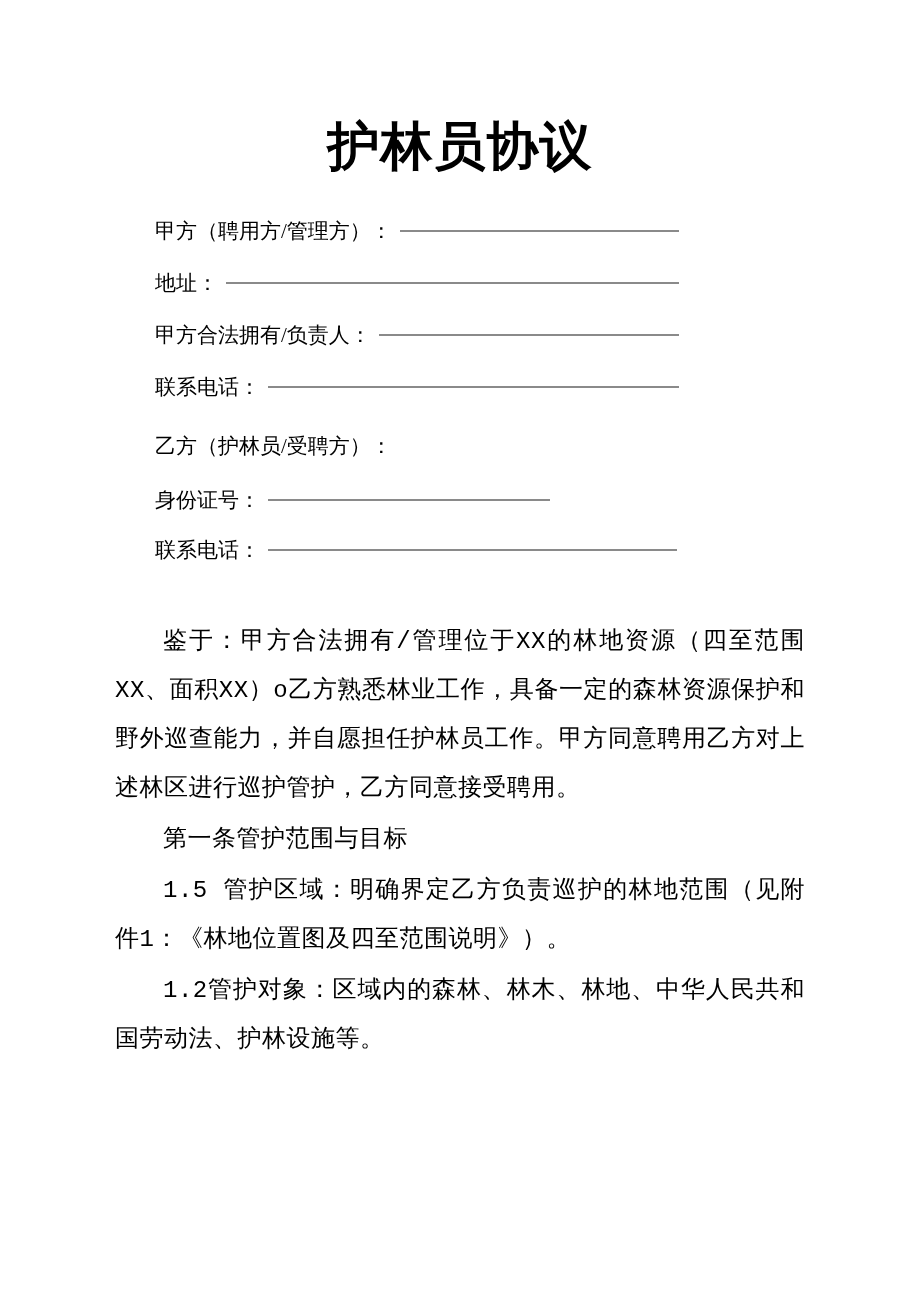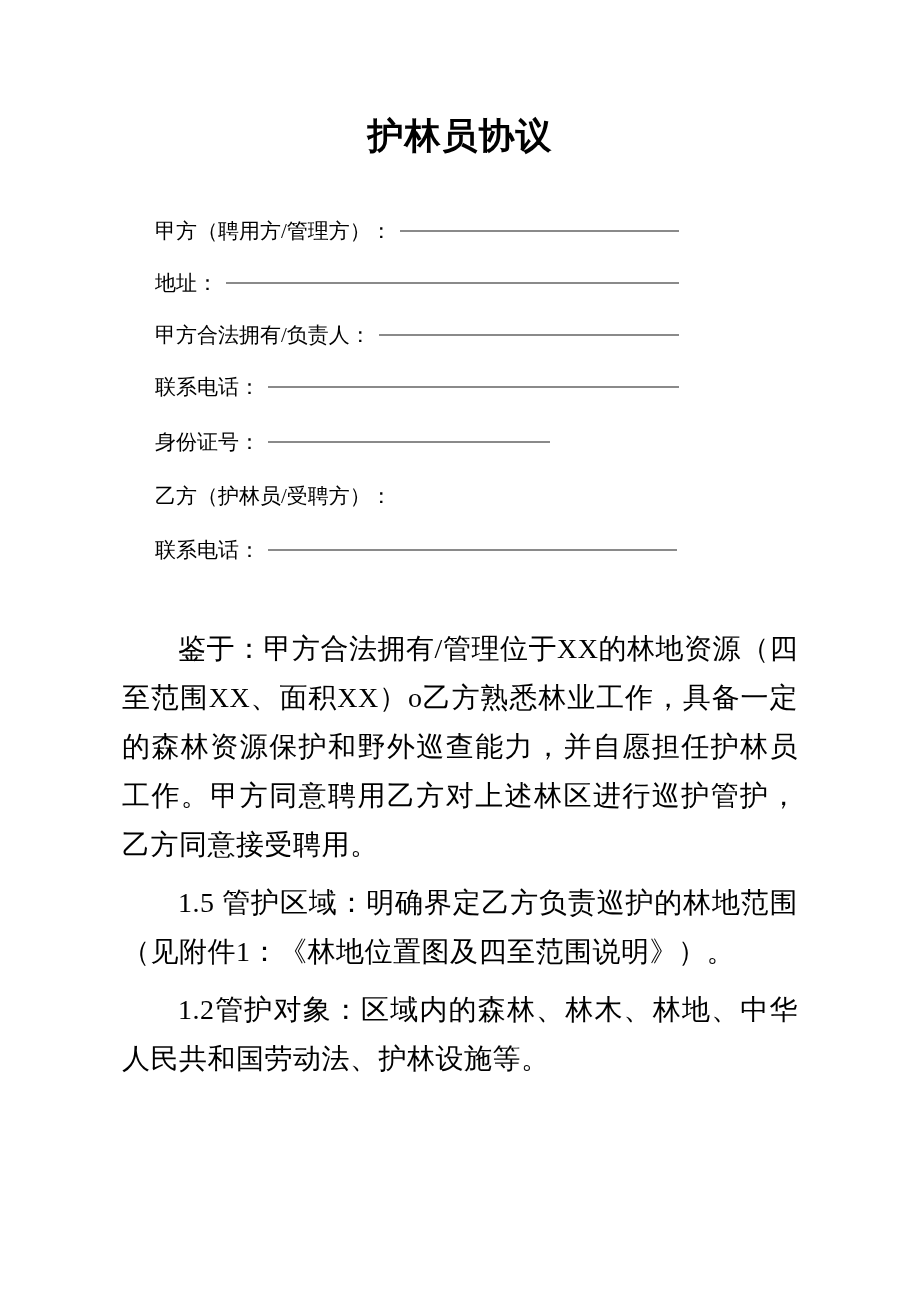"护林员协议" .doc-title { font-size: 36px -> 52px }
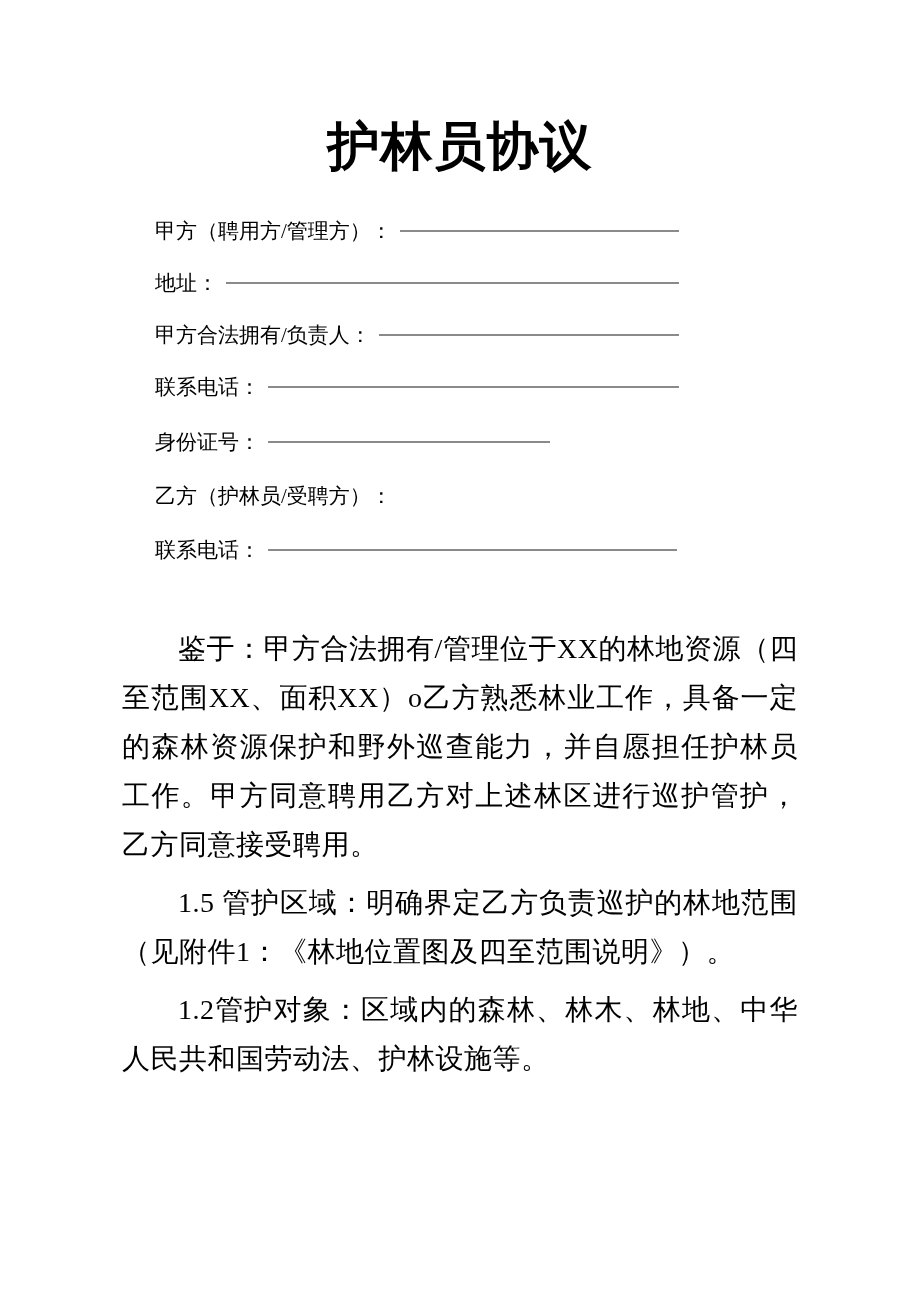"身份证号：" div.field-row { order: before "乙方（护林员/受聘方）：" -> after "乙方（护林员/受聘方）：" }
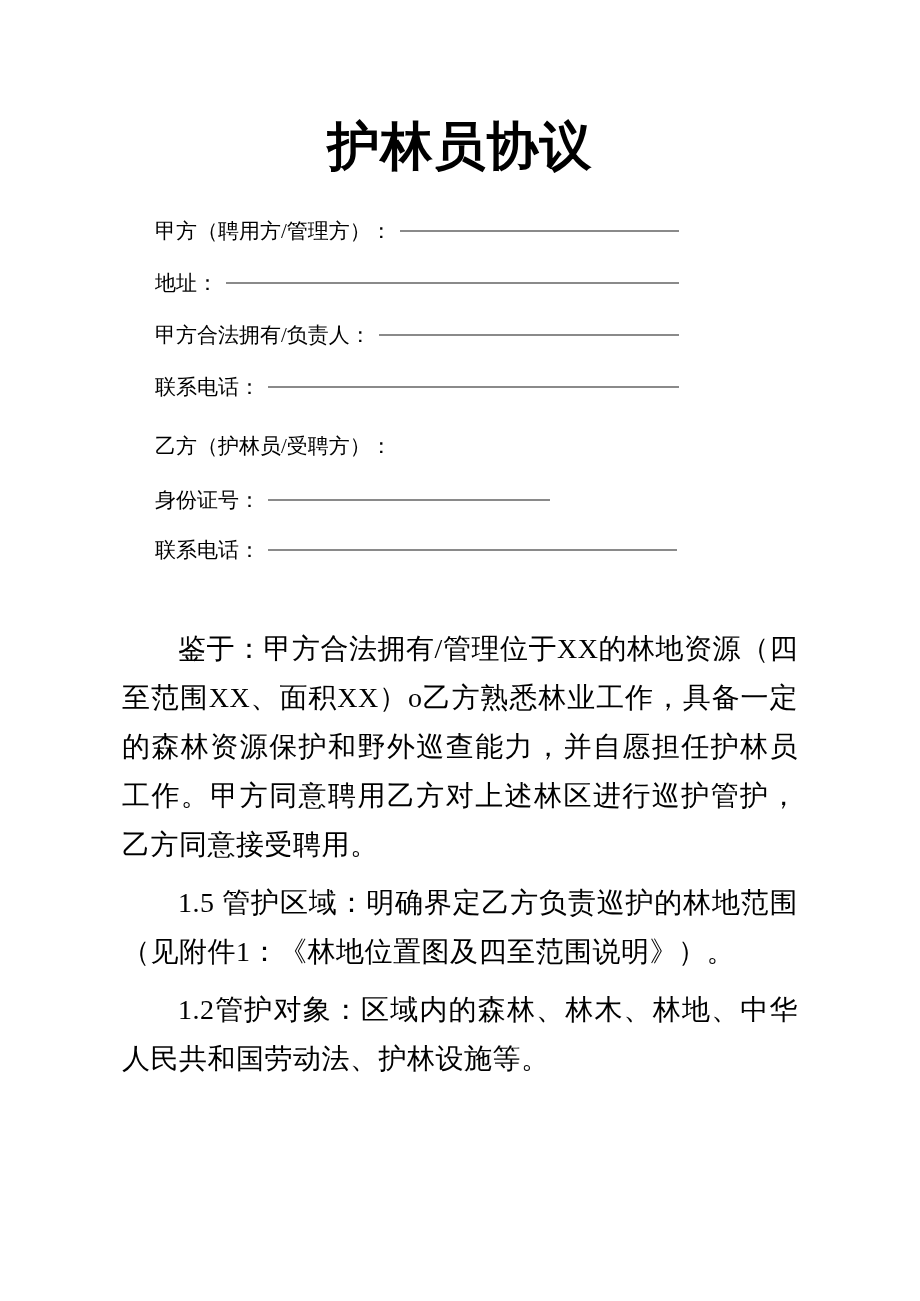"鉴于：甲方合法拥有/管理位于XX的林地资源（四至范围XX、面积XX）o乙方熟悉林" .paragraphs p { font-family: none -> Liberation Mono, monospace; font-size: 28px -> 24px; margin: 9px -> 2px }
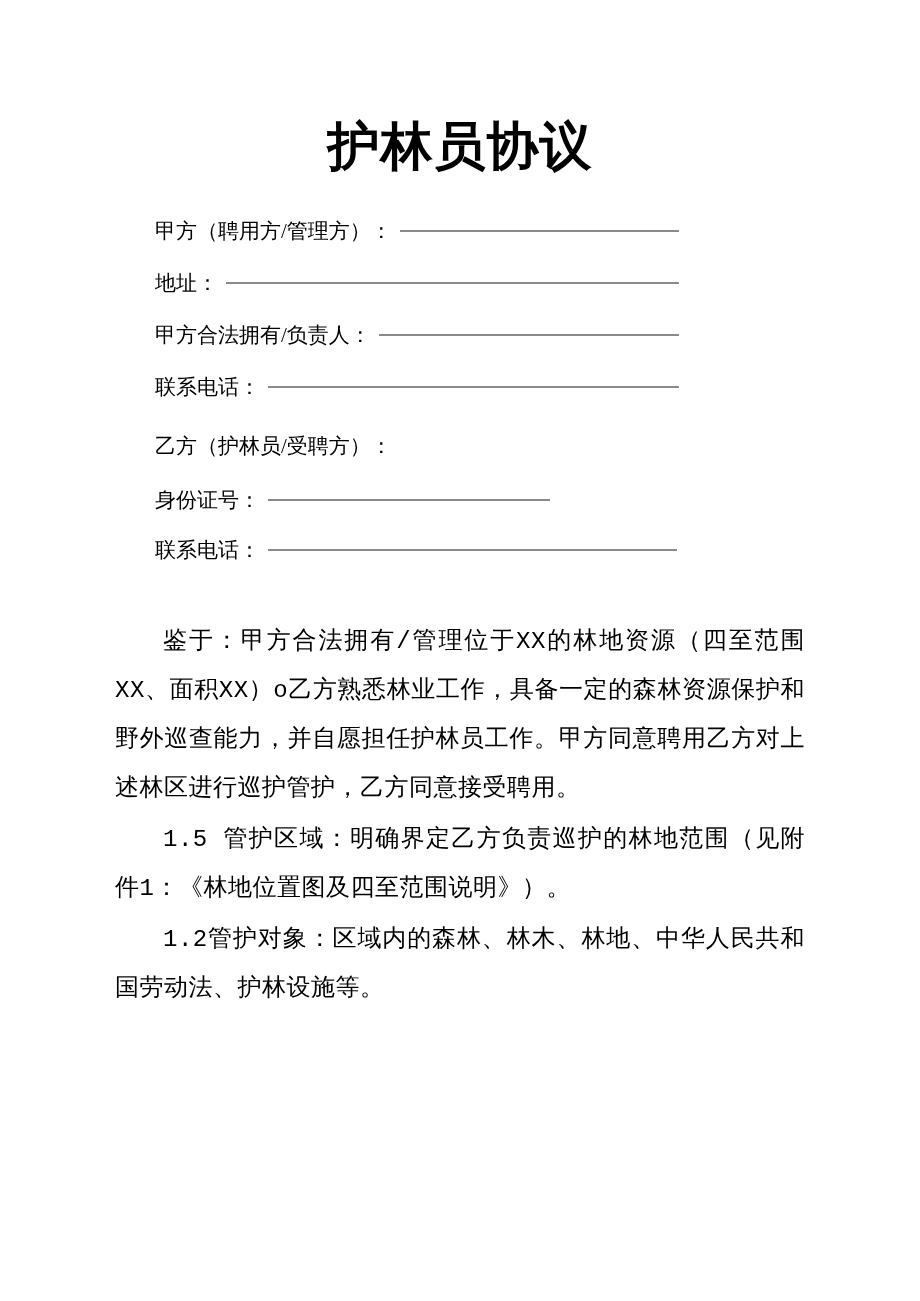"第一条管护范围与目标" p { html: none -> <p>第一条管护范围与目标</p> }
